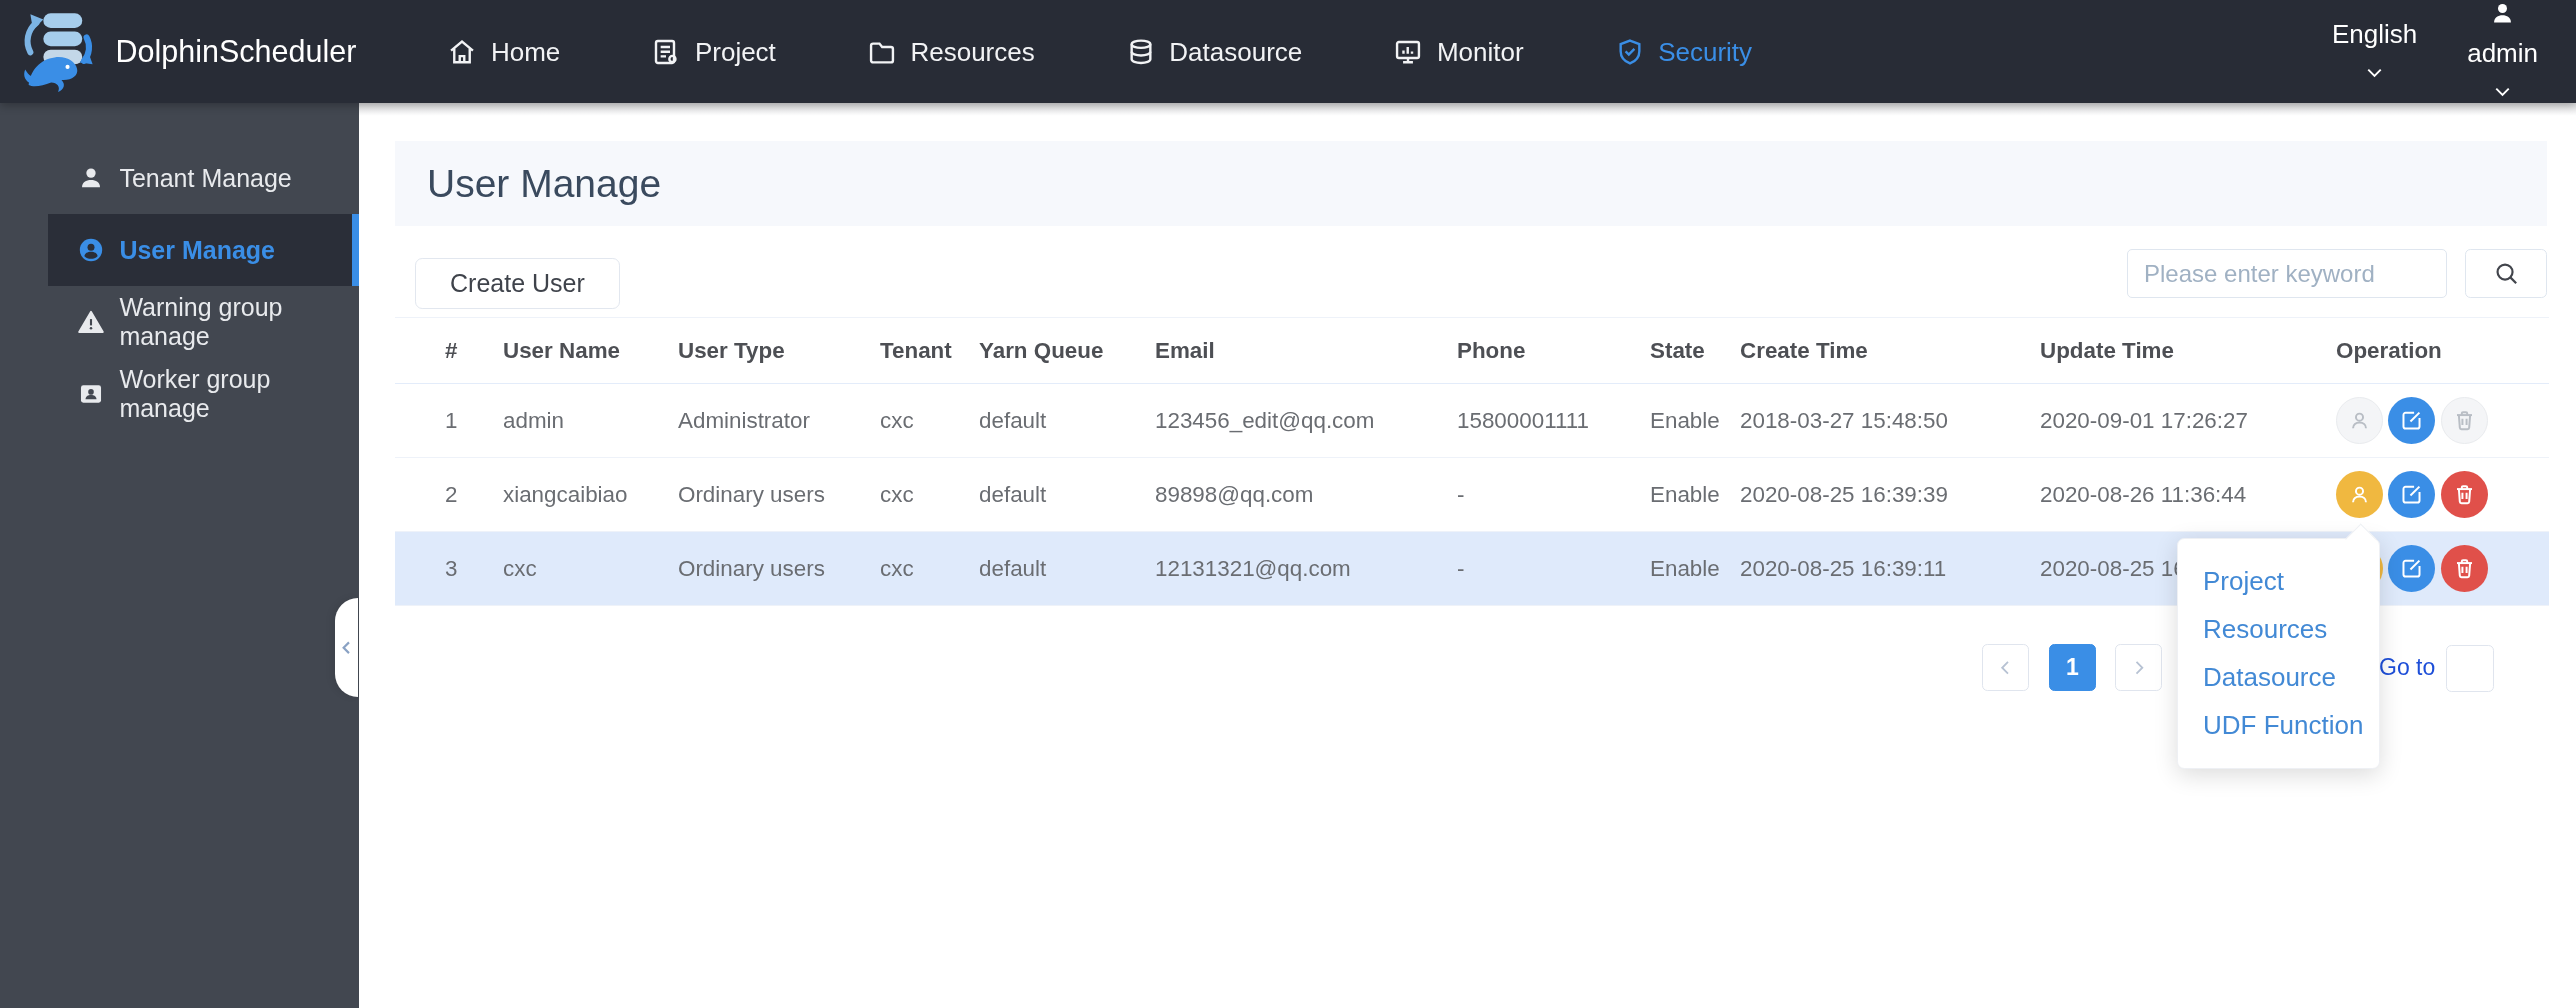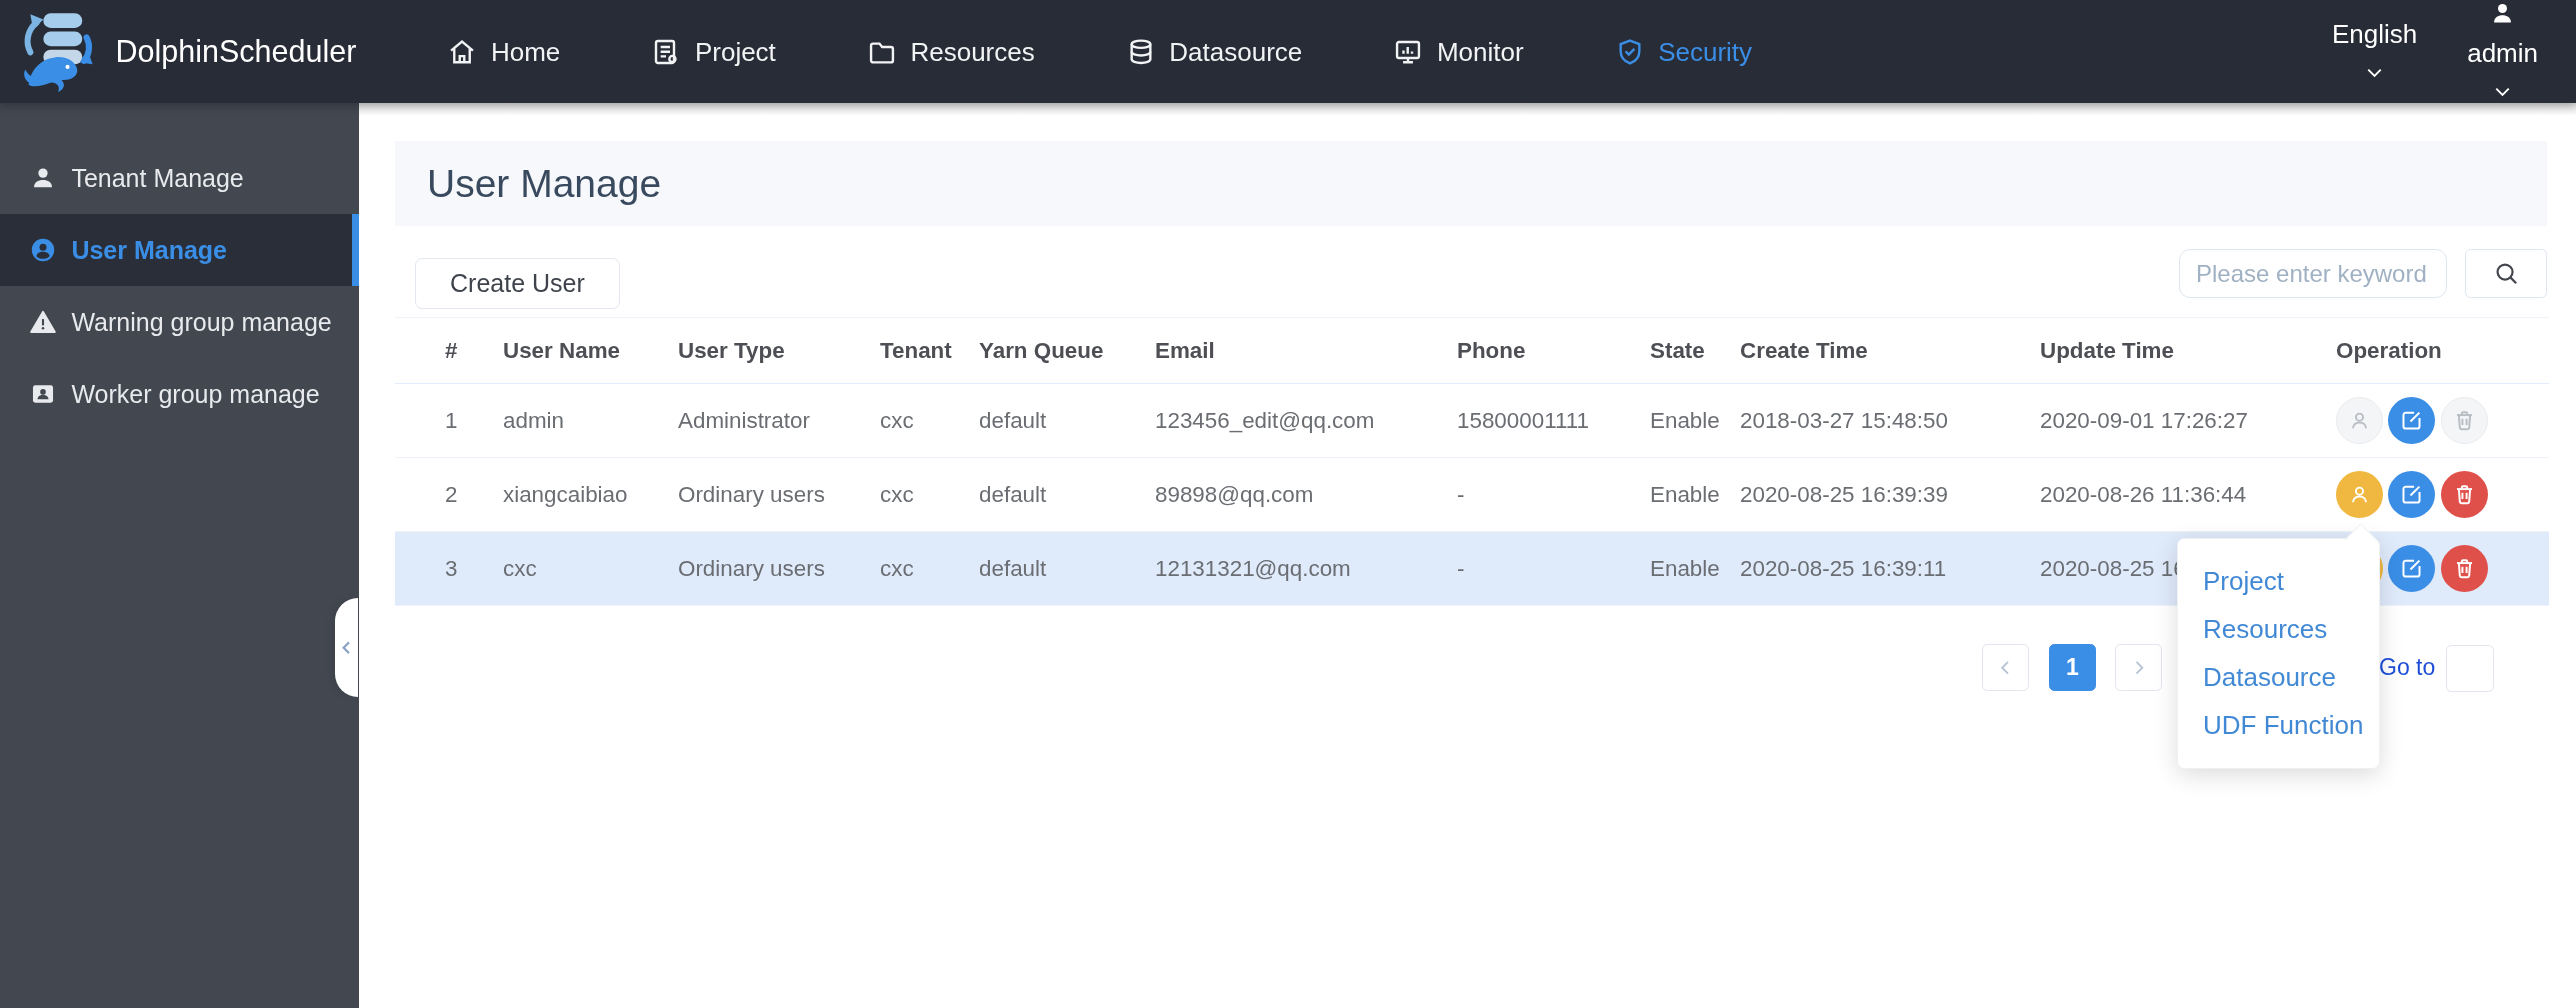"Tenant Manage" .sidebar { padding-left: none -> 48px }
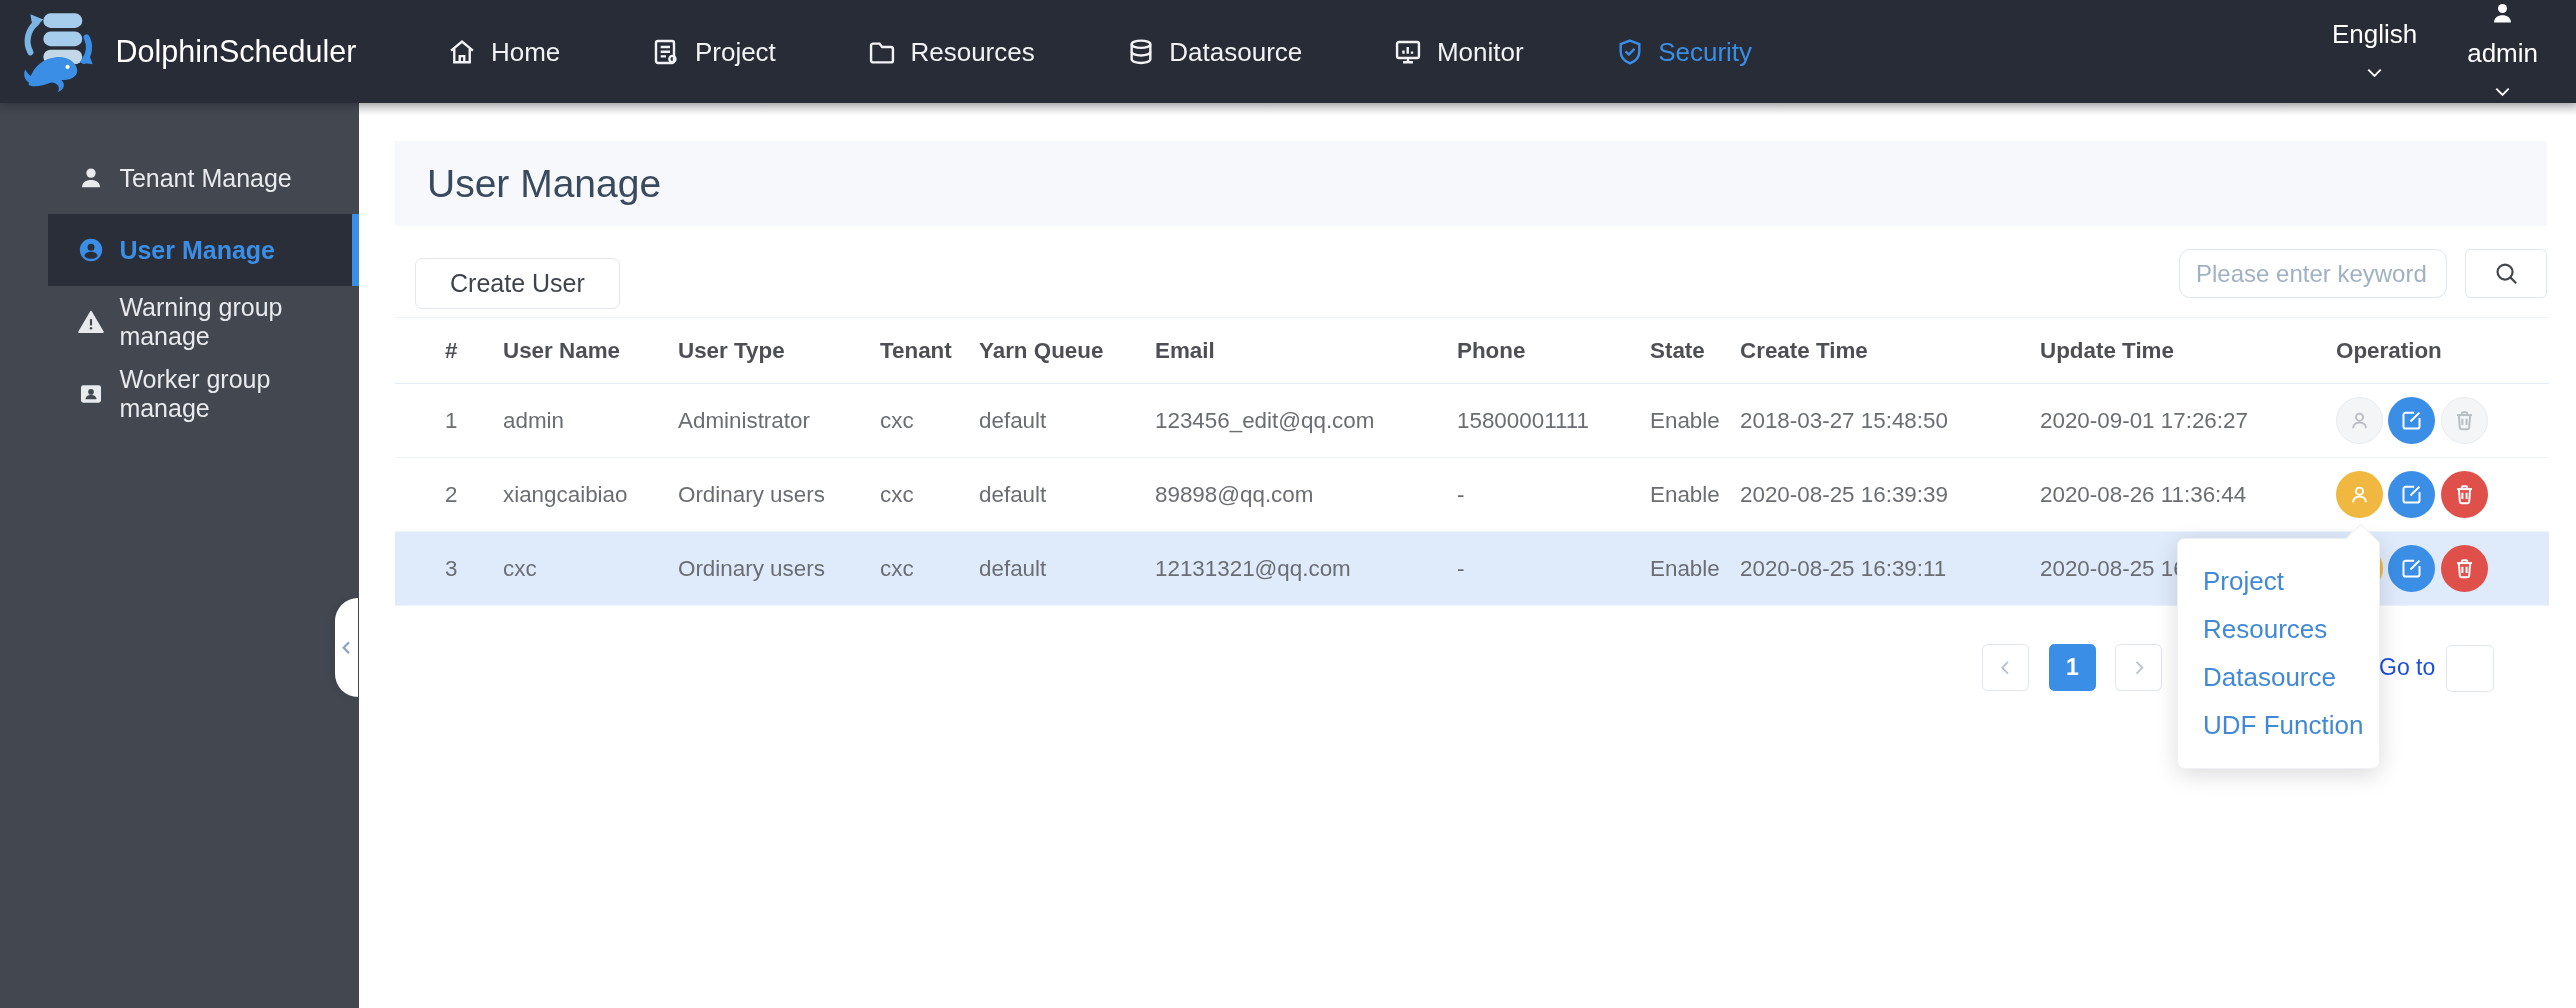"Please enter keyword" .search-input { border-radius: 11px -> 5px; width: 268px -> 320px }
